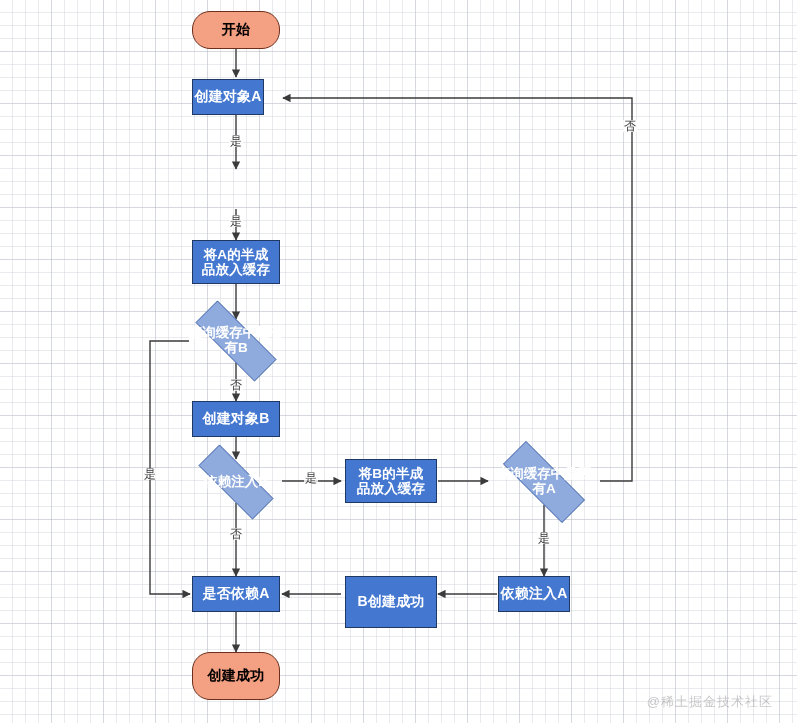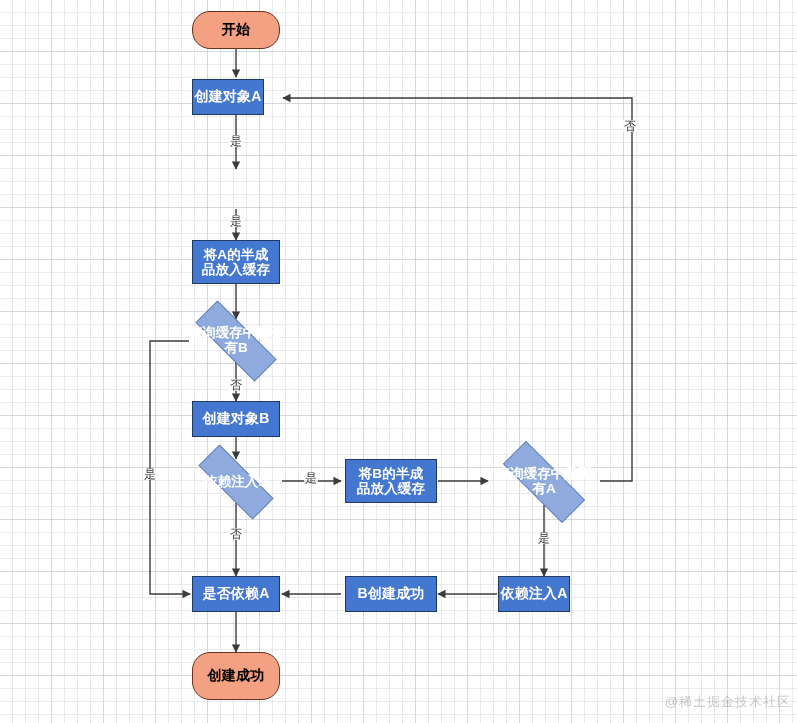"B创建成功" div.node { height: 36px -> 52px }
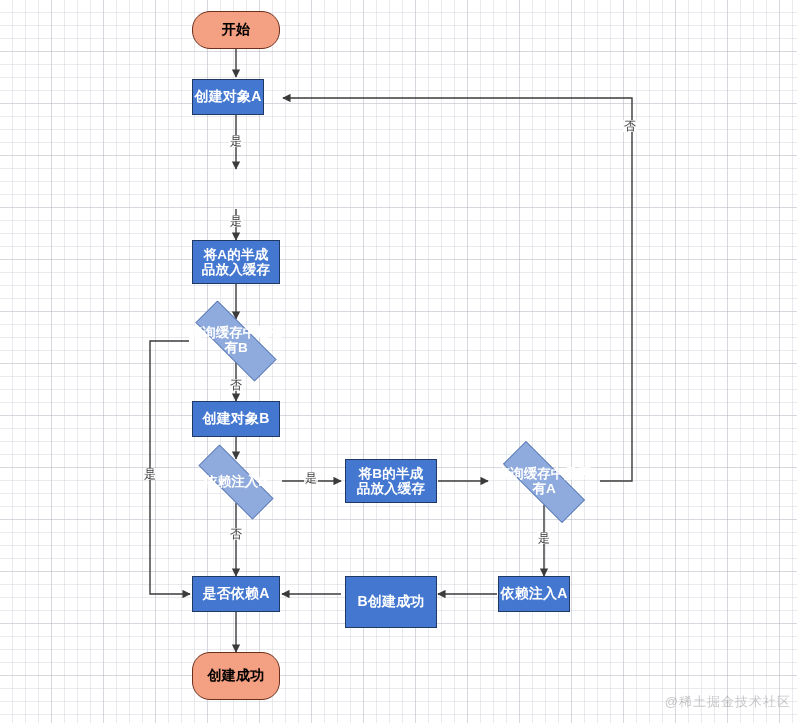"@稀土掘金技术社区" .watermark { right: 6px -> 24px }
